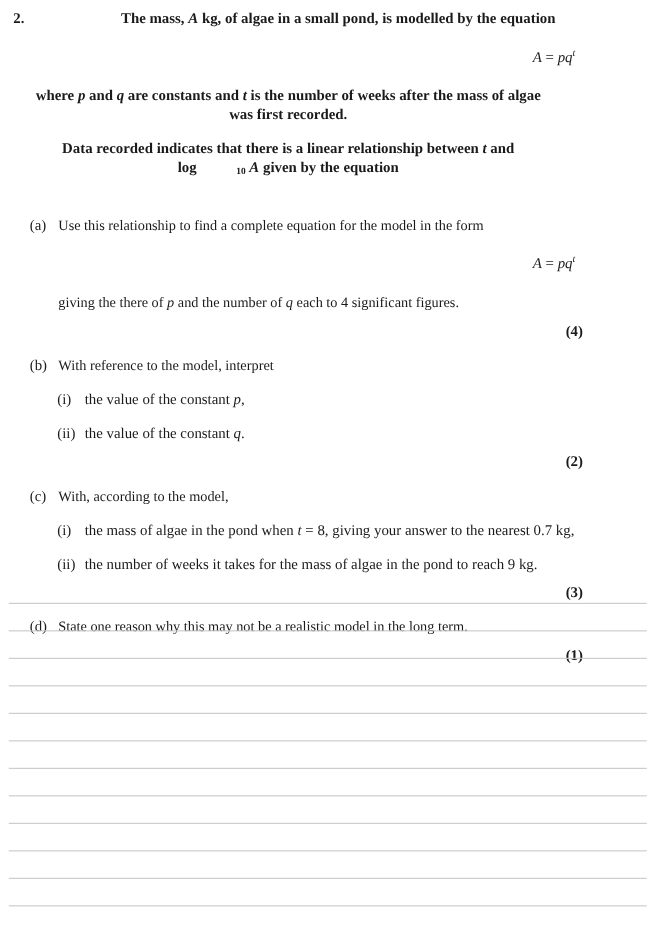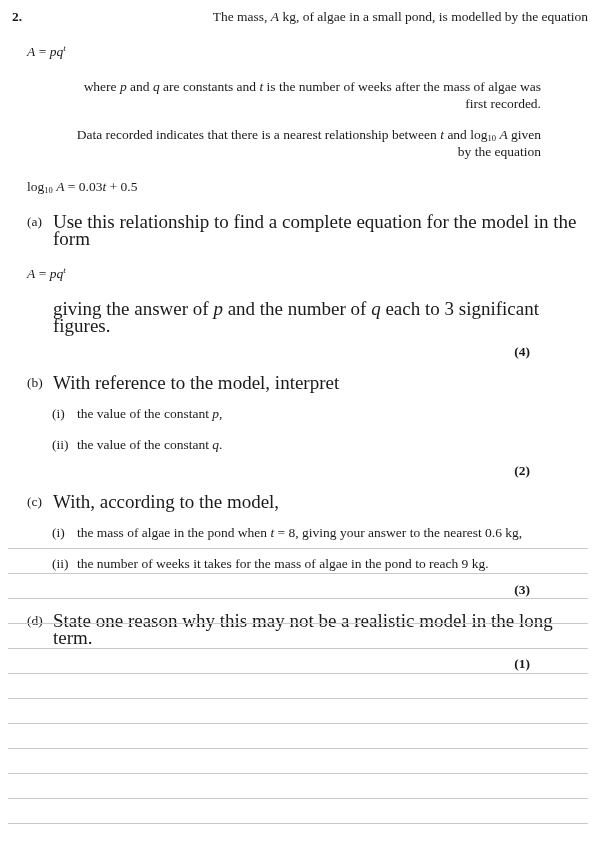"The mass, A kg, of" .para { font-weight: none -> bold; text-align: right -> center }
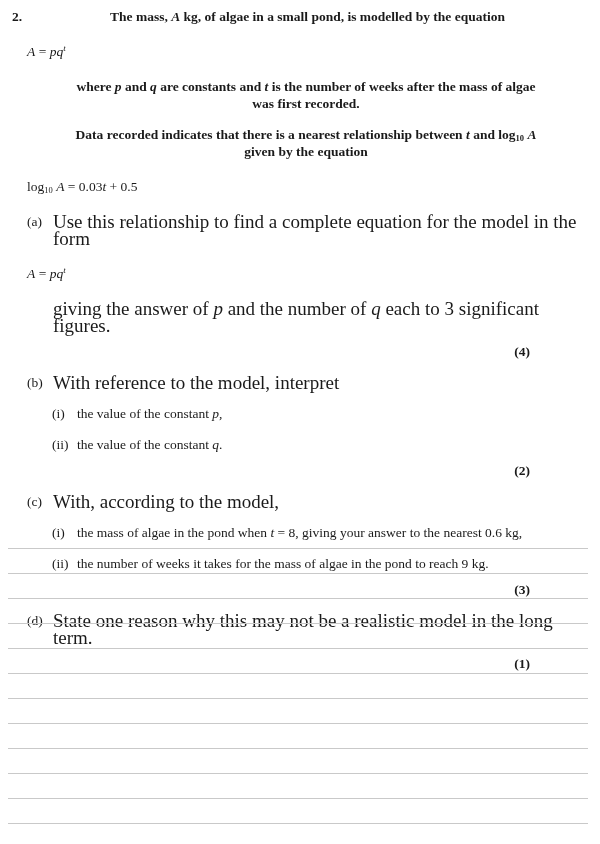"A = pqt" .eq { text-align: left -> right }
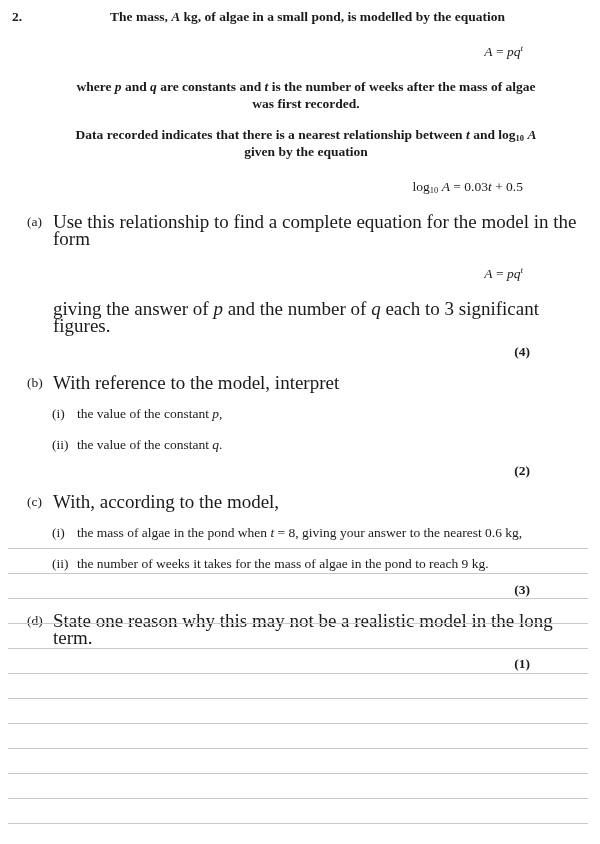"where p and q are" .para.tight { margin-left: 44px -> none }
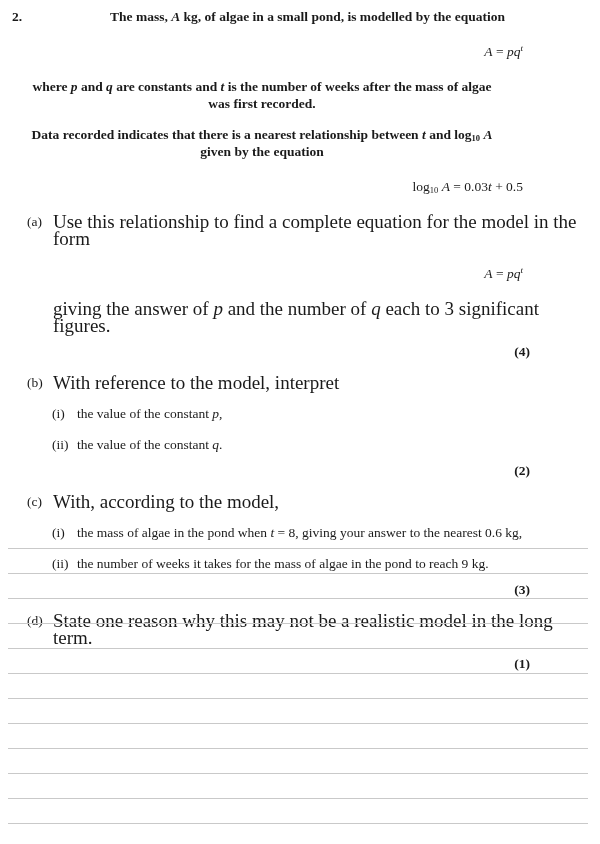"Data recorded indicates that there" span { text: nearest -> linear }
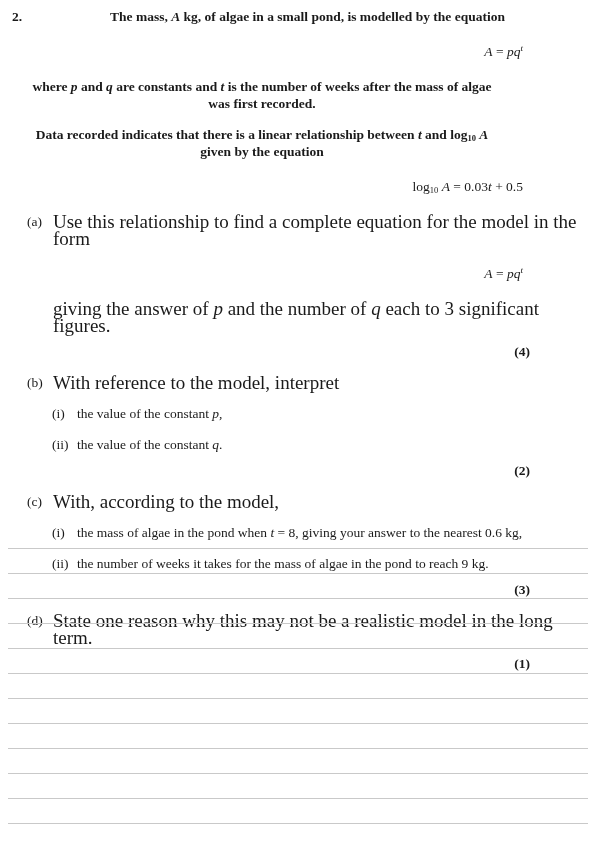"10" sub.m { padding-left: none -> 36px }
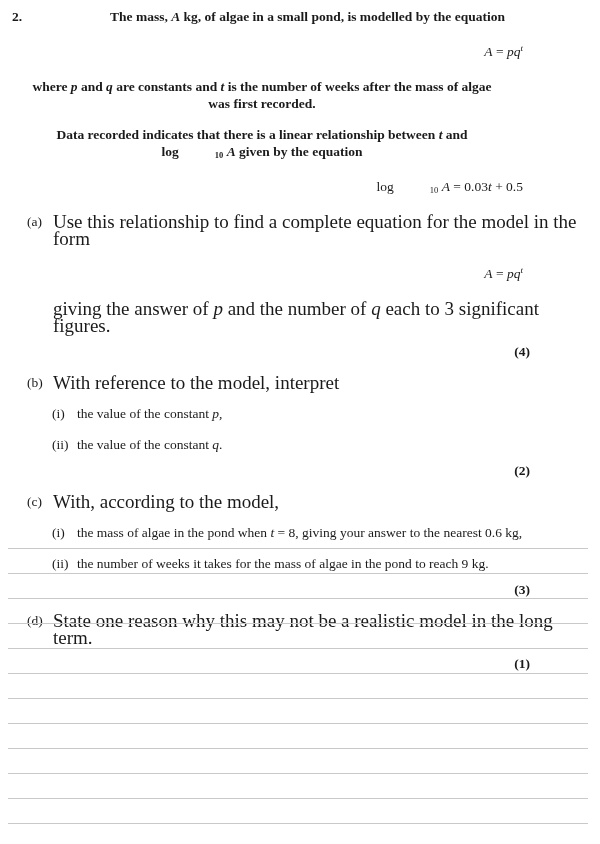"log 10 A = 0.03t" p.eq { html: <p><span>log</span><sub>10</sub>&nbsp;<i>A</i><span> = 0.03</span><i>t</i><span> + 0.5</span></p> -> none }
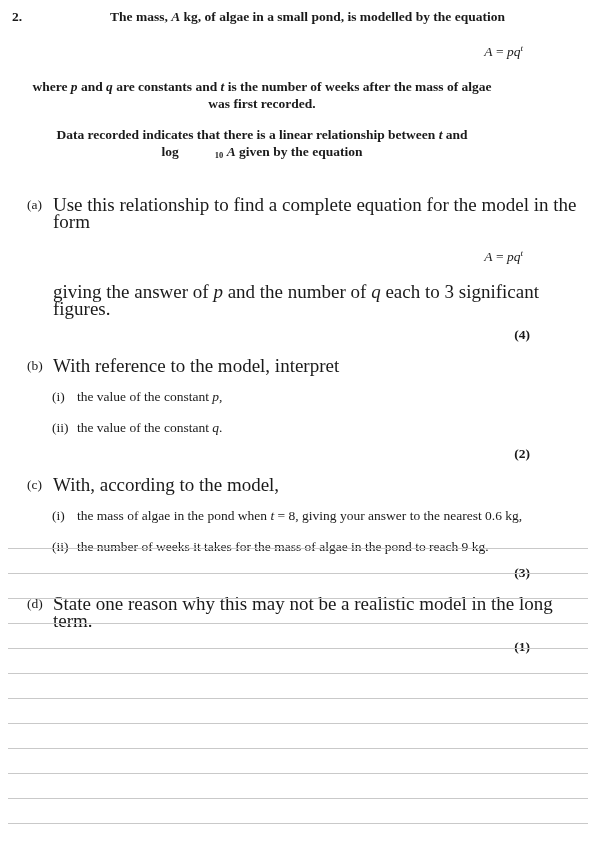"Use this relationship to find" .part-content { font-size: 19px -> 13px }
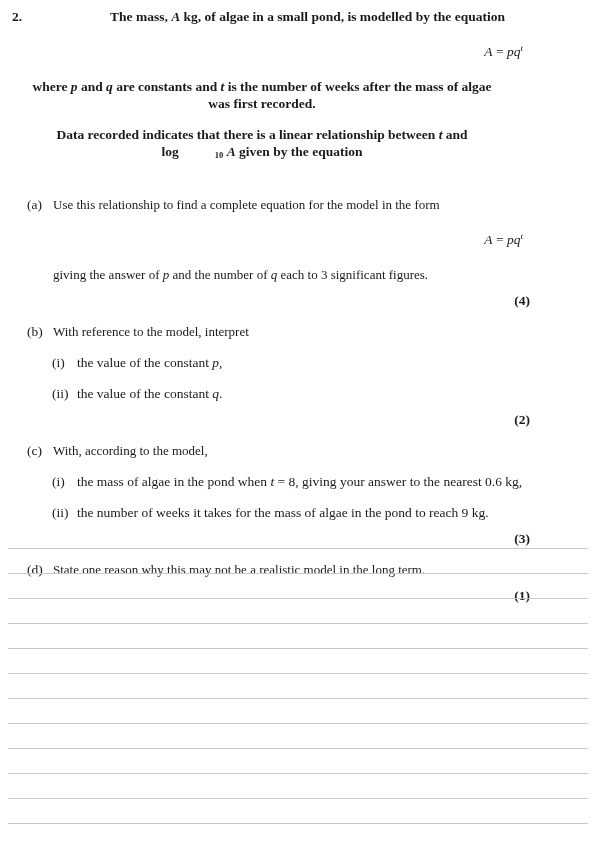"giving the answer of" span { text: answer -> there }
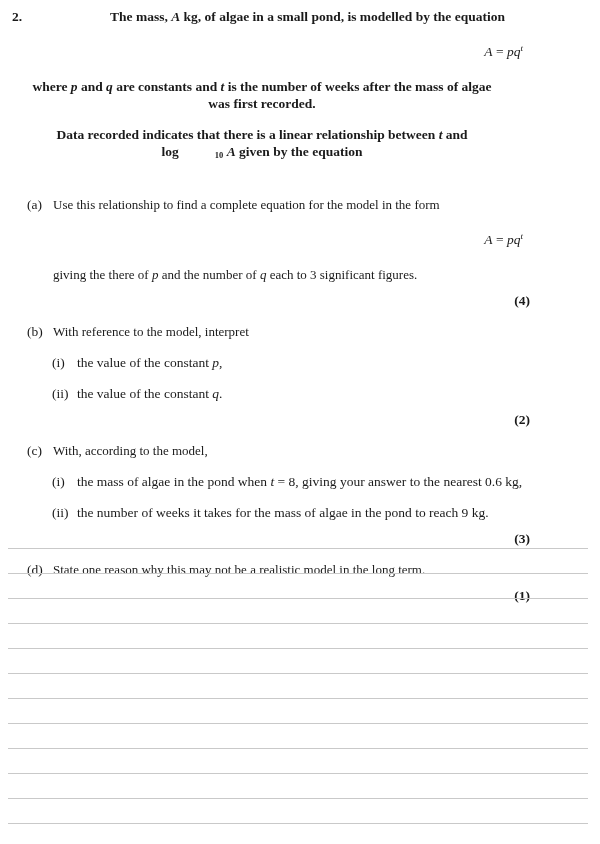"each to 3 significant figures." span { text: 3 -> 4 }
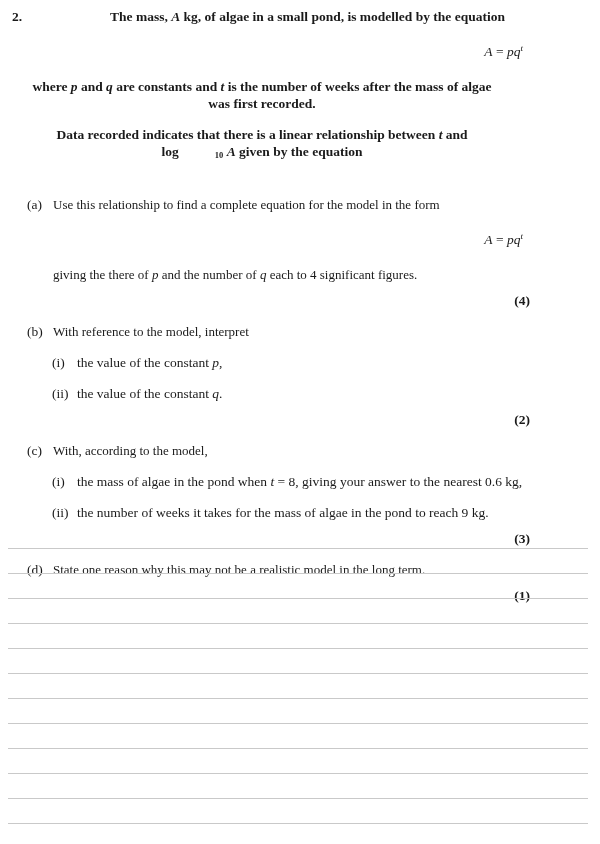"= 8, giving your answer" span { text: 0.6 -> 0.7 }
